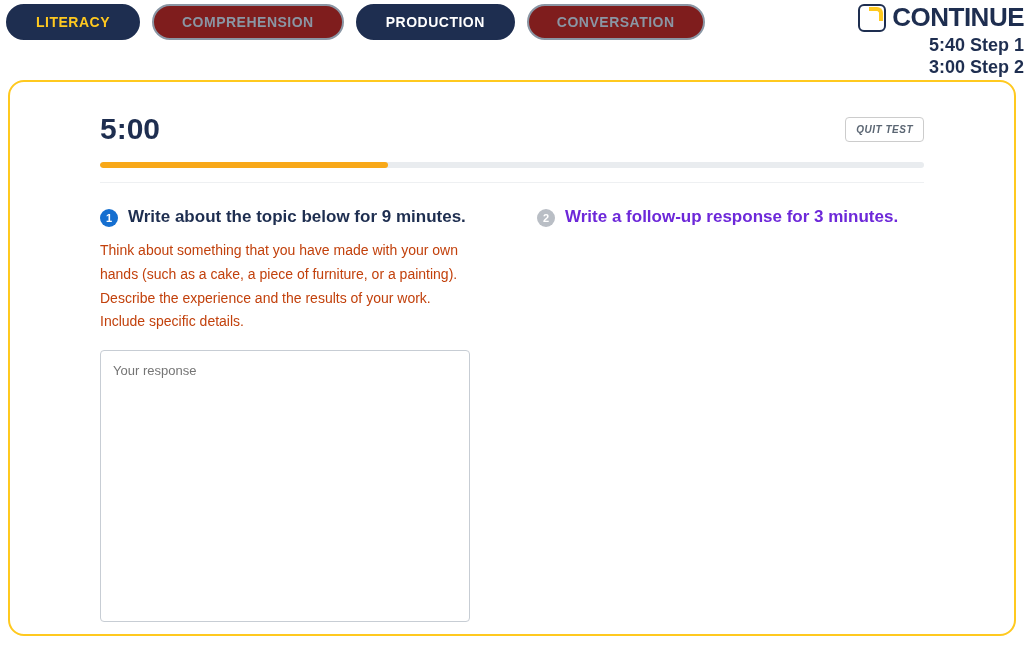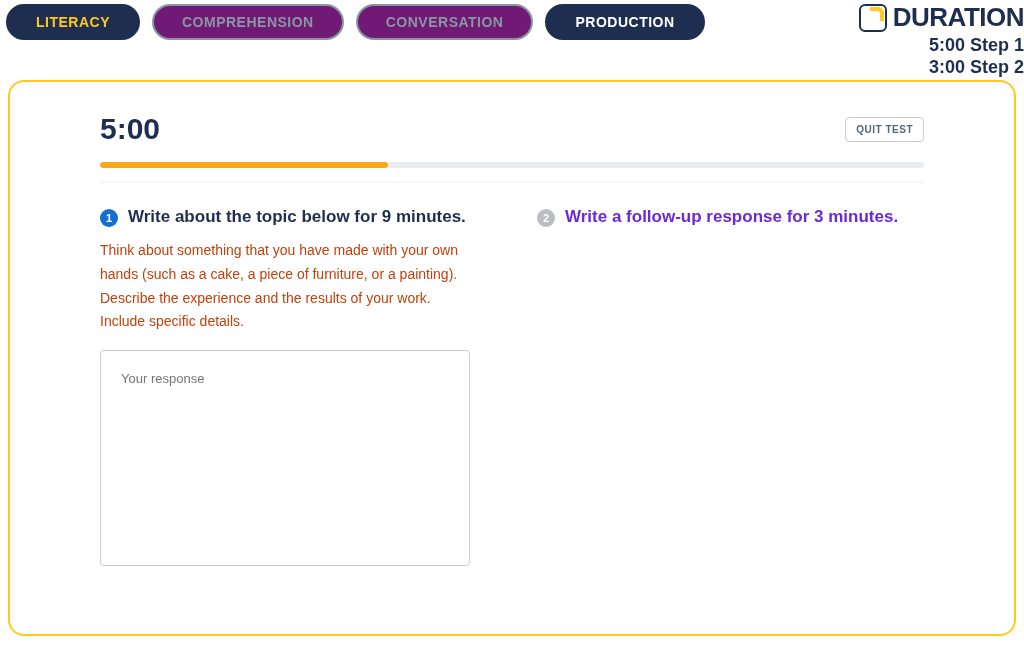"COMPREHENSION" .tab { background: #701a75 -> #7f1d1d }
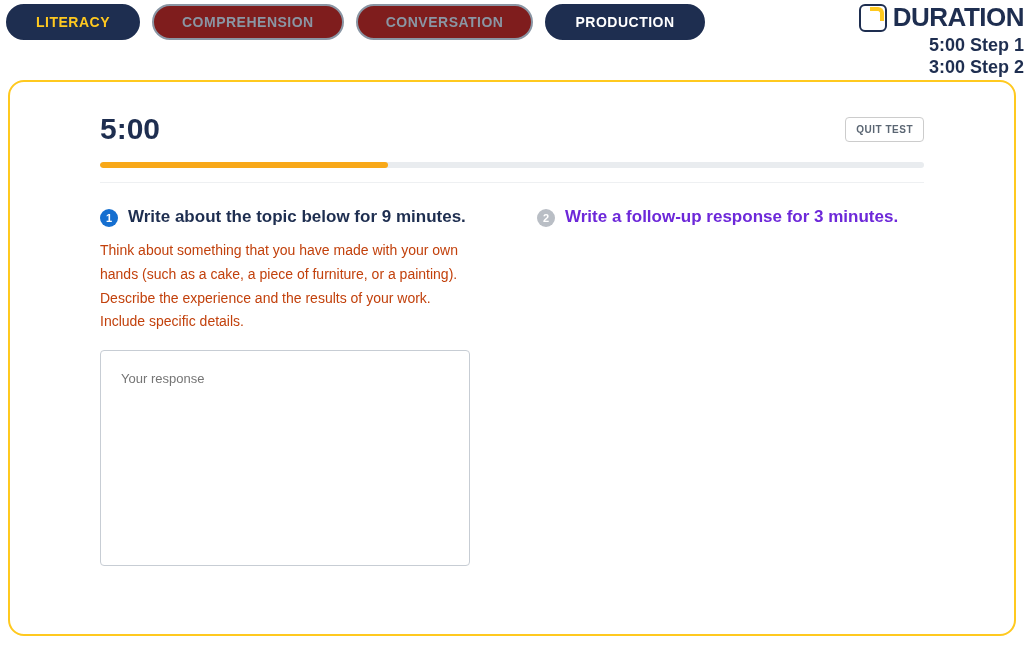"CONVERSATION" button.tab { order: before "PRODUCTION" -> after "PRODUCTION" }
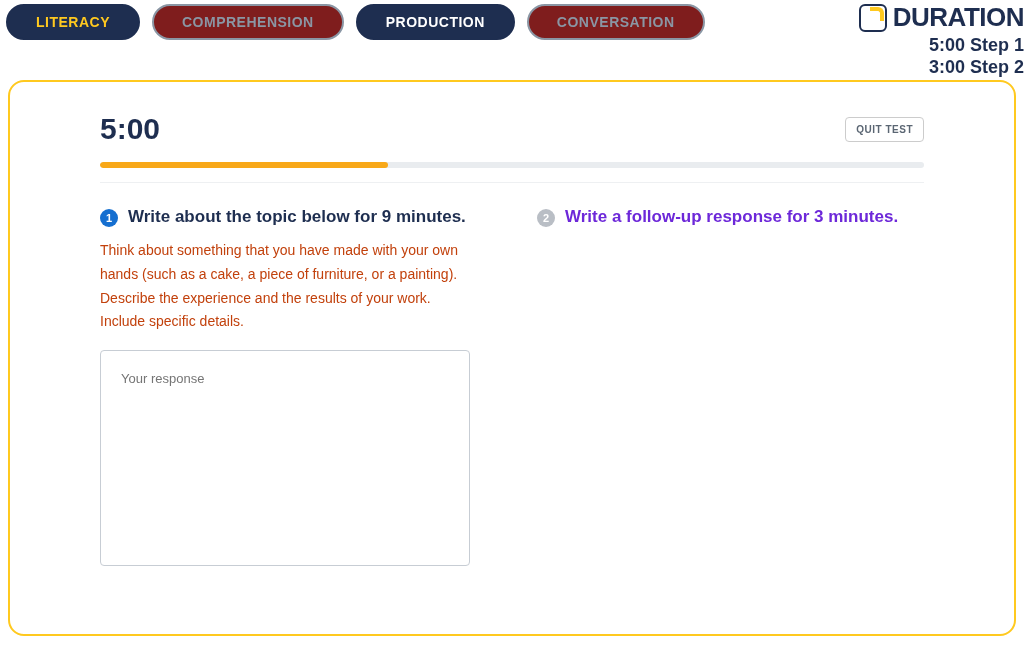"DURATION" span.label { text: DURATION -> CONTINUE }
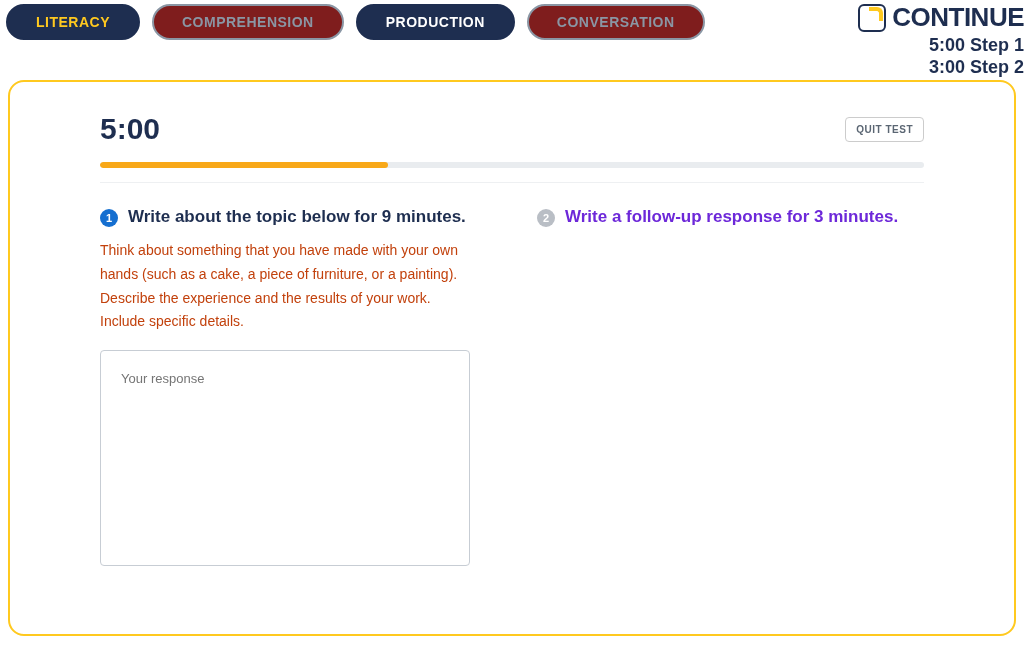"5:00 Step 1" div { text: 5:00 -> 5:40 }
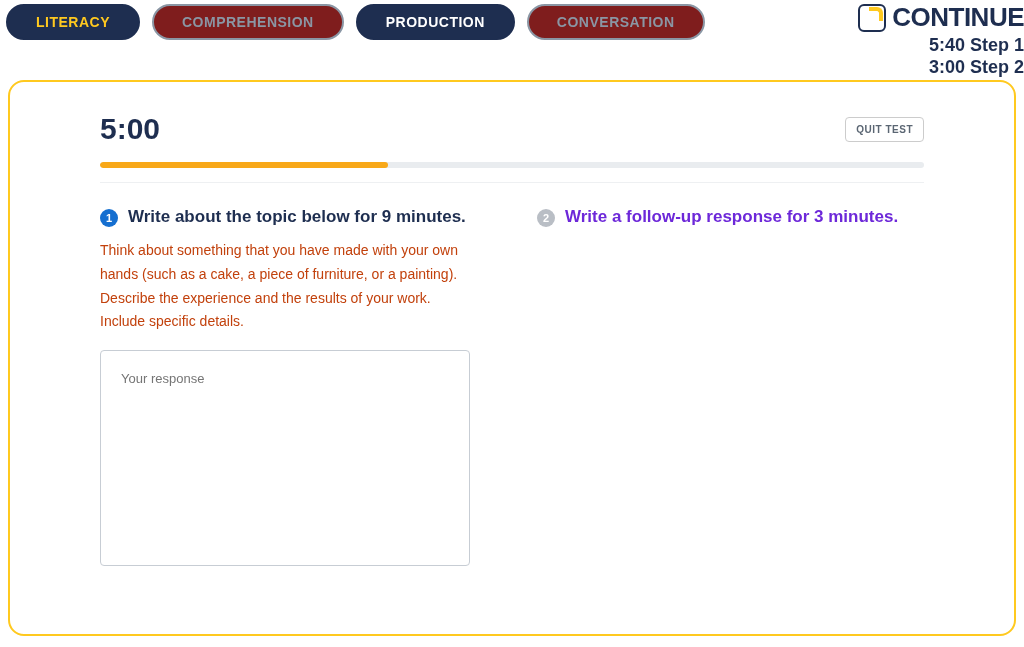"QUIT TEST" .quit-btn { font-style: none -> italic }
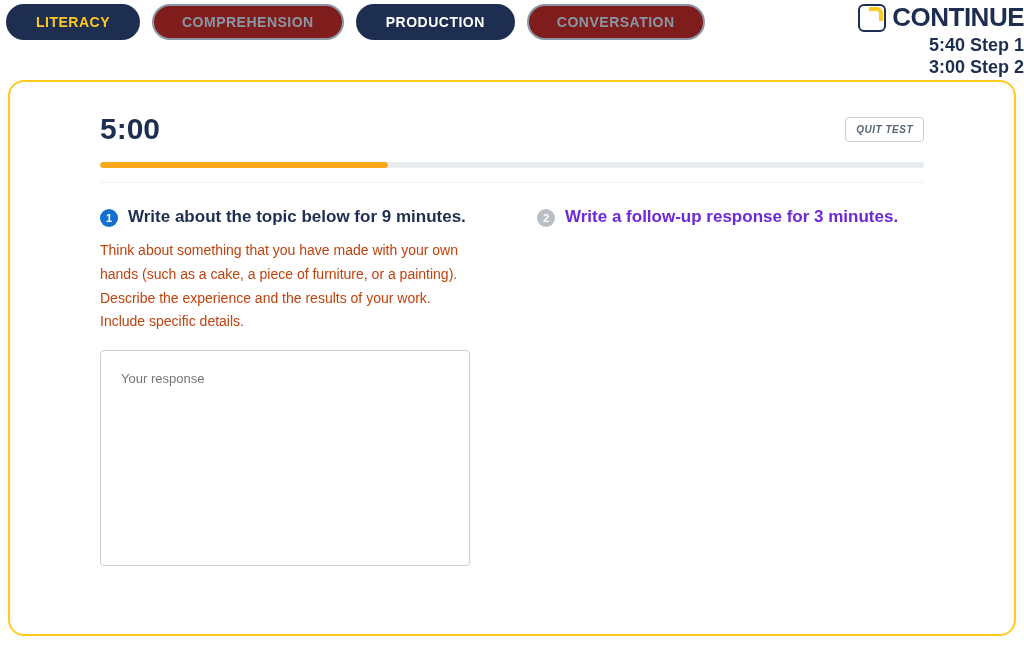"Your response" .response-box { height: 216px -> 272px; padding: 20px -> 12px }
